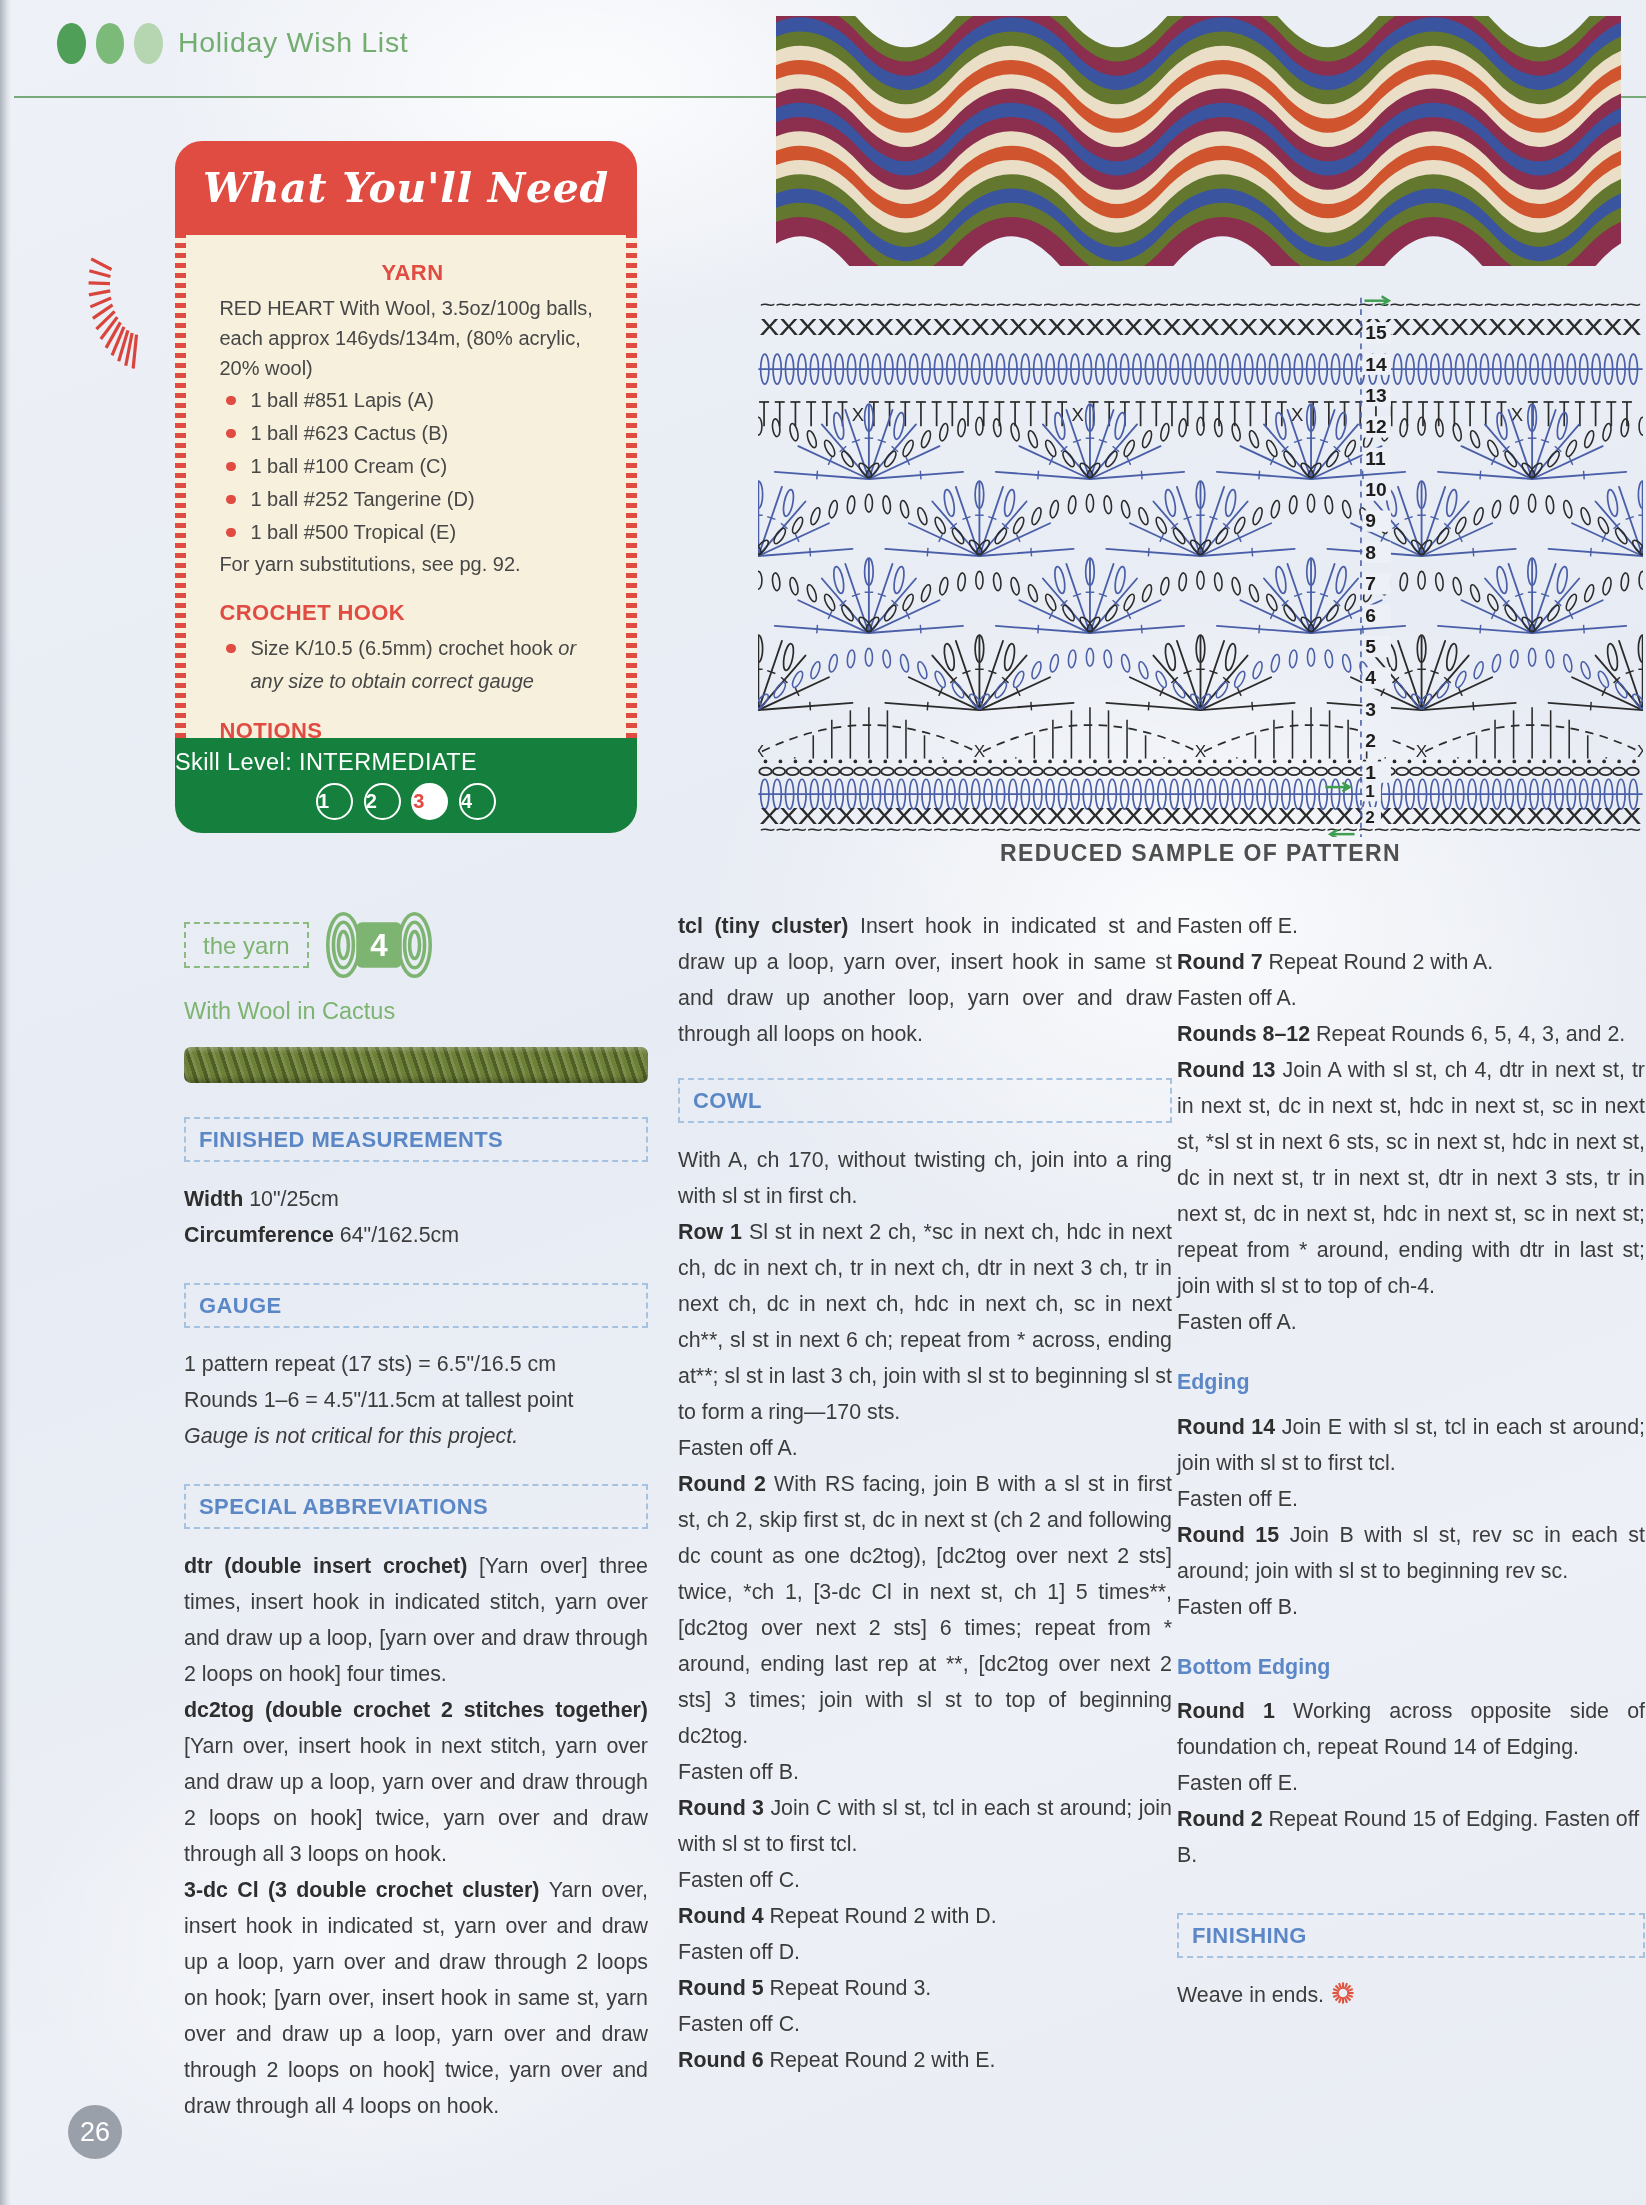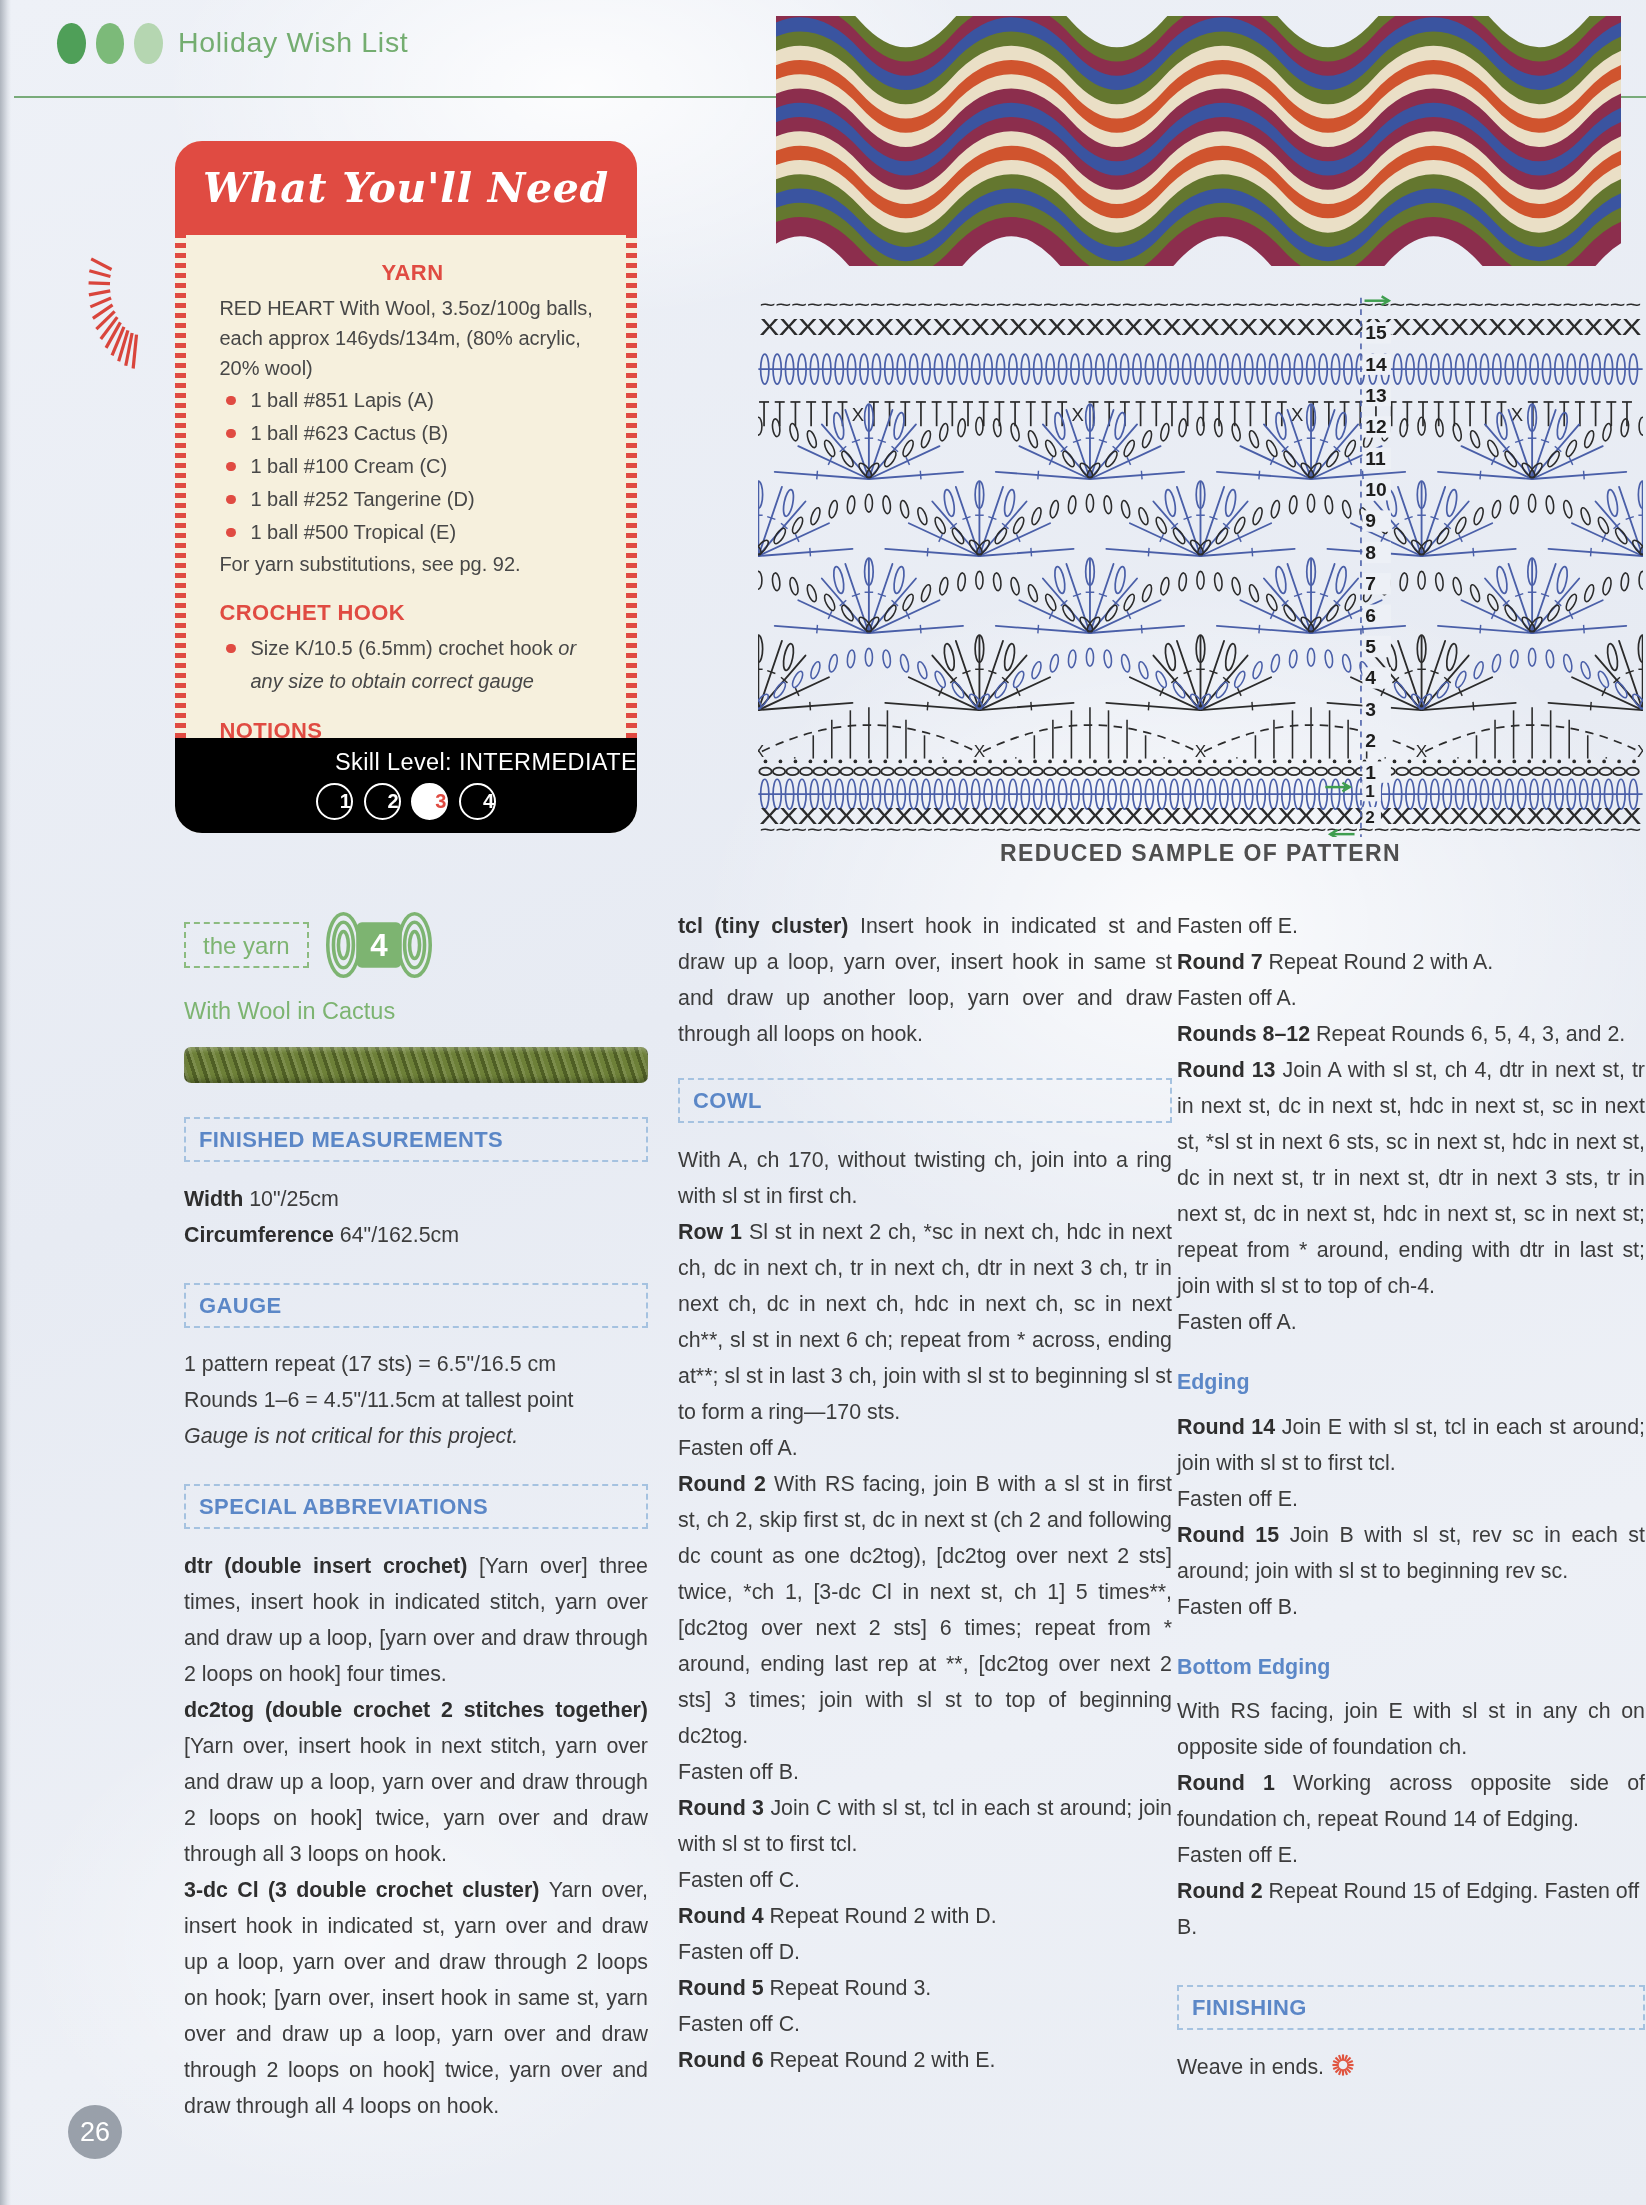"Skill Level: INTERMEDIATE" .nb-foot { background: #000000 -> #15803d; text-align: right -> left }
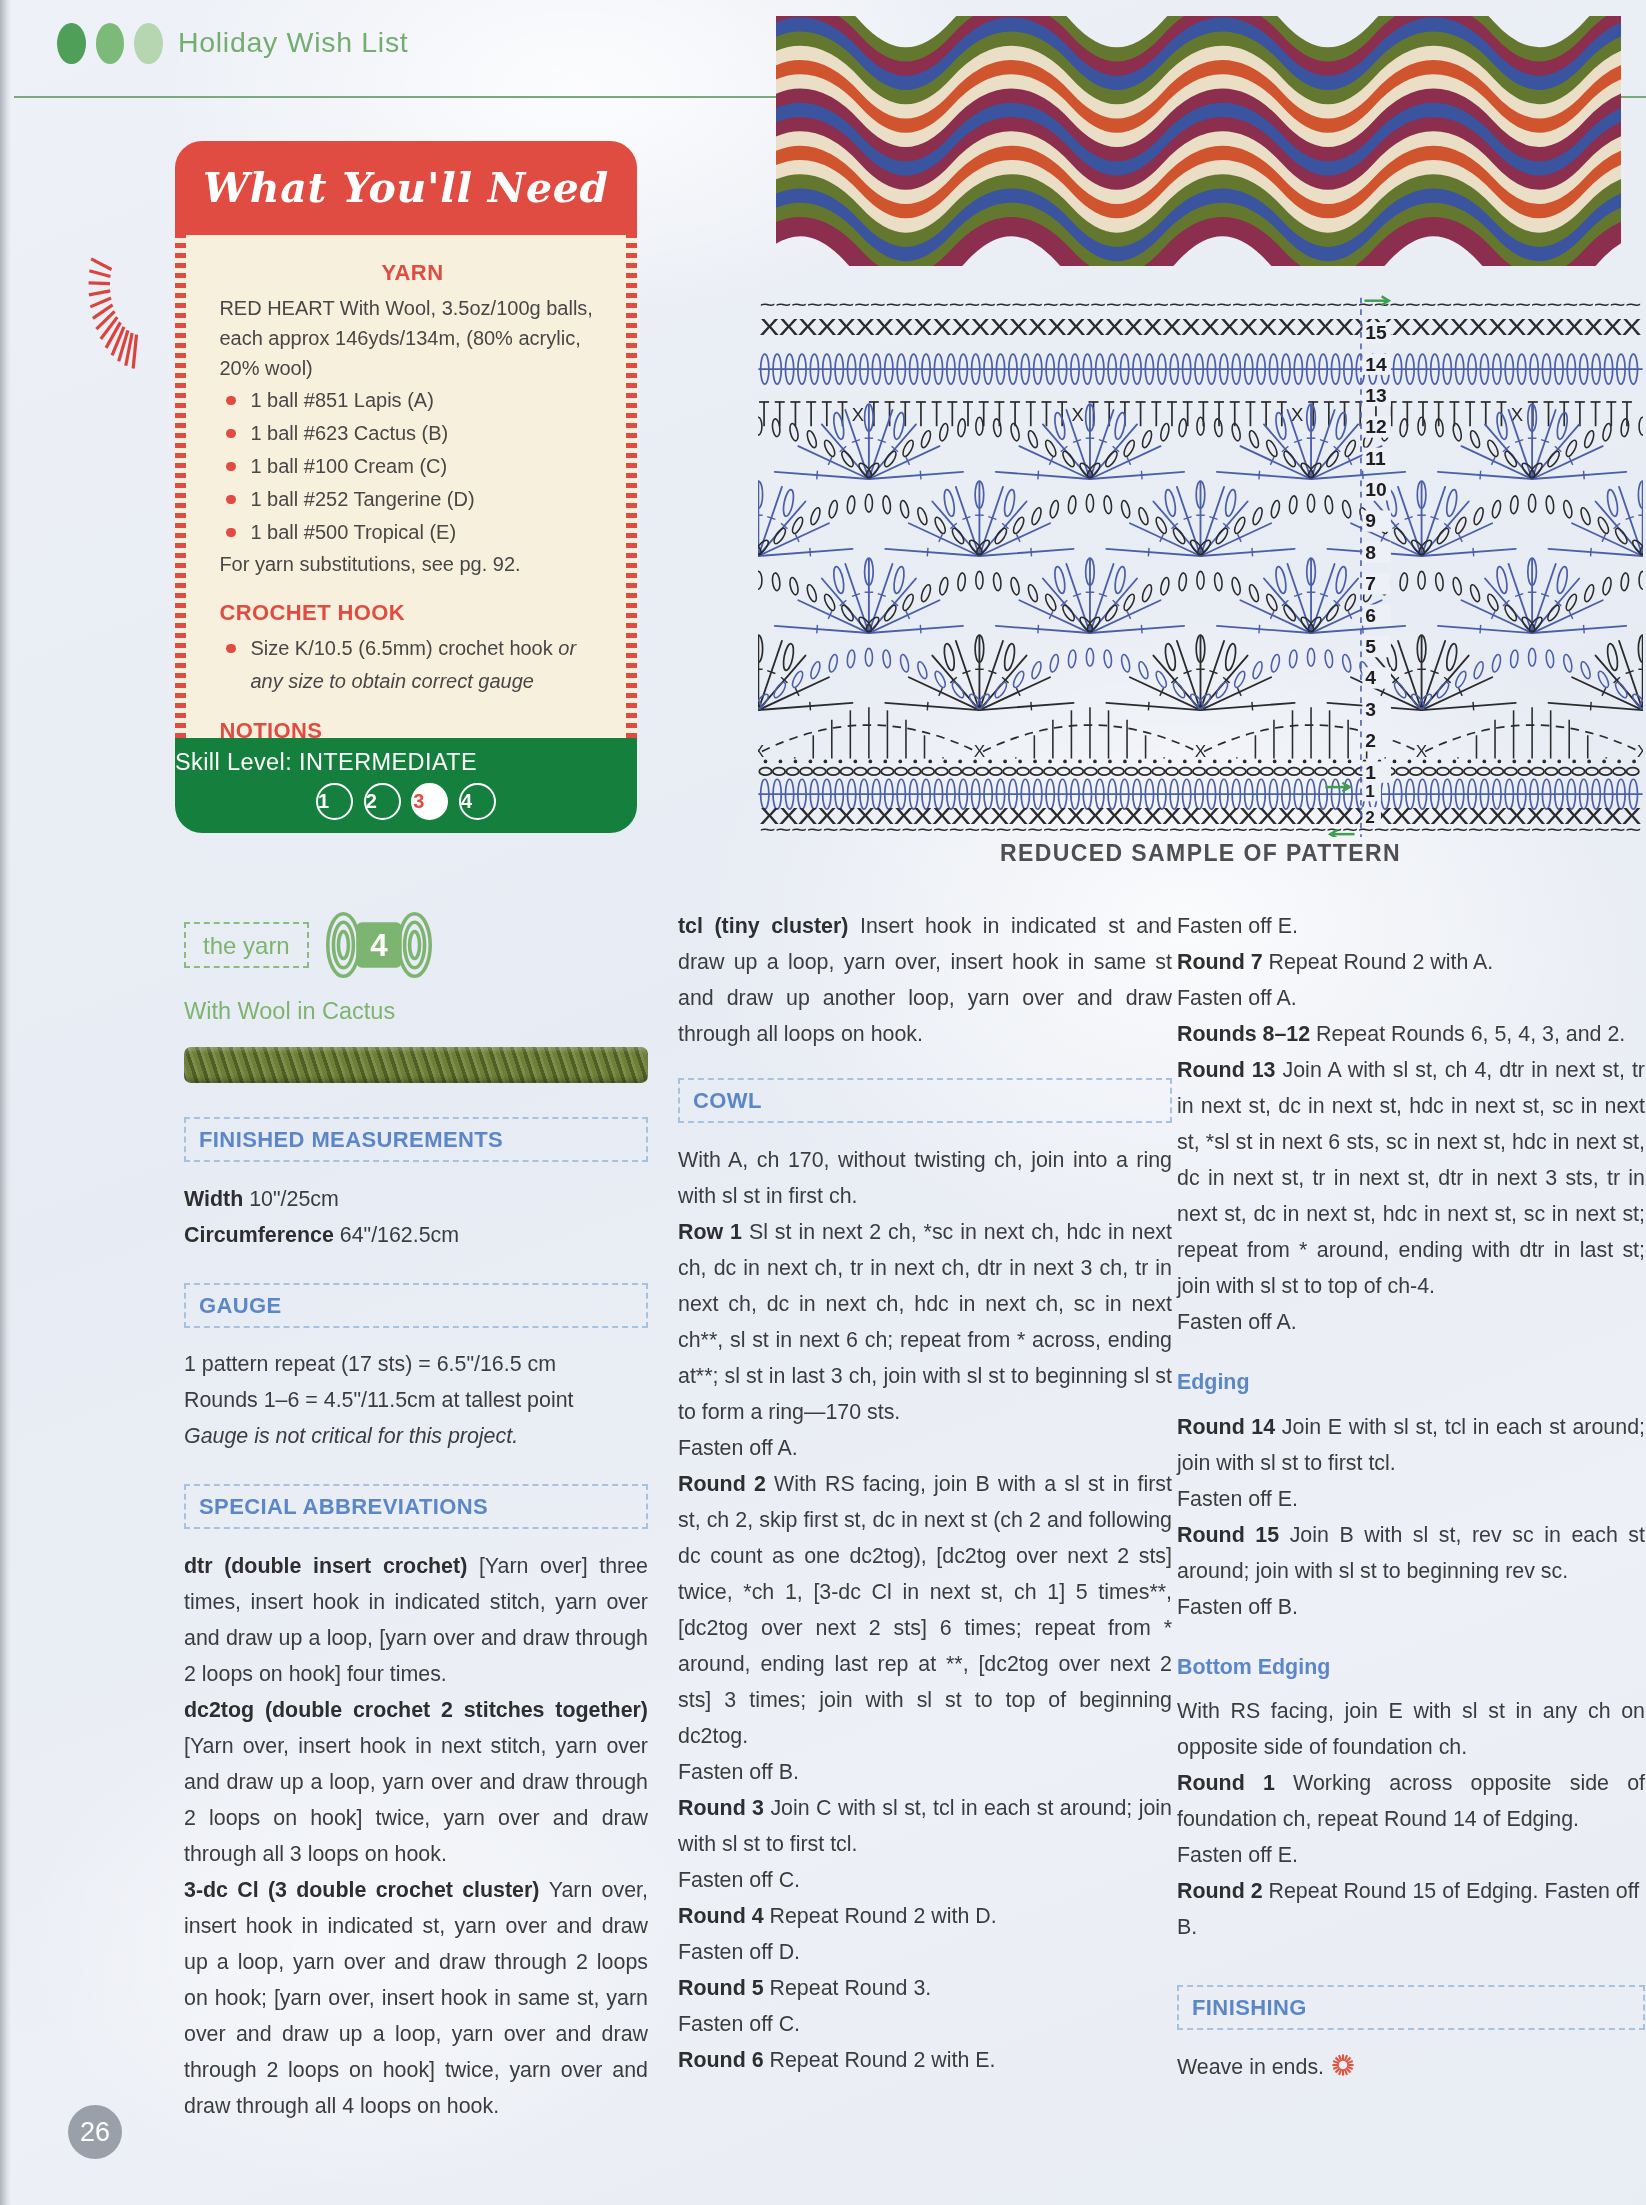"With RS facing, join E" p { html: <p><span>With RS facing, join E with sl st in any ch on opposite side of foundation ch.</span></p> -> none }
